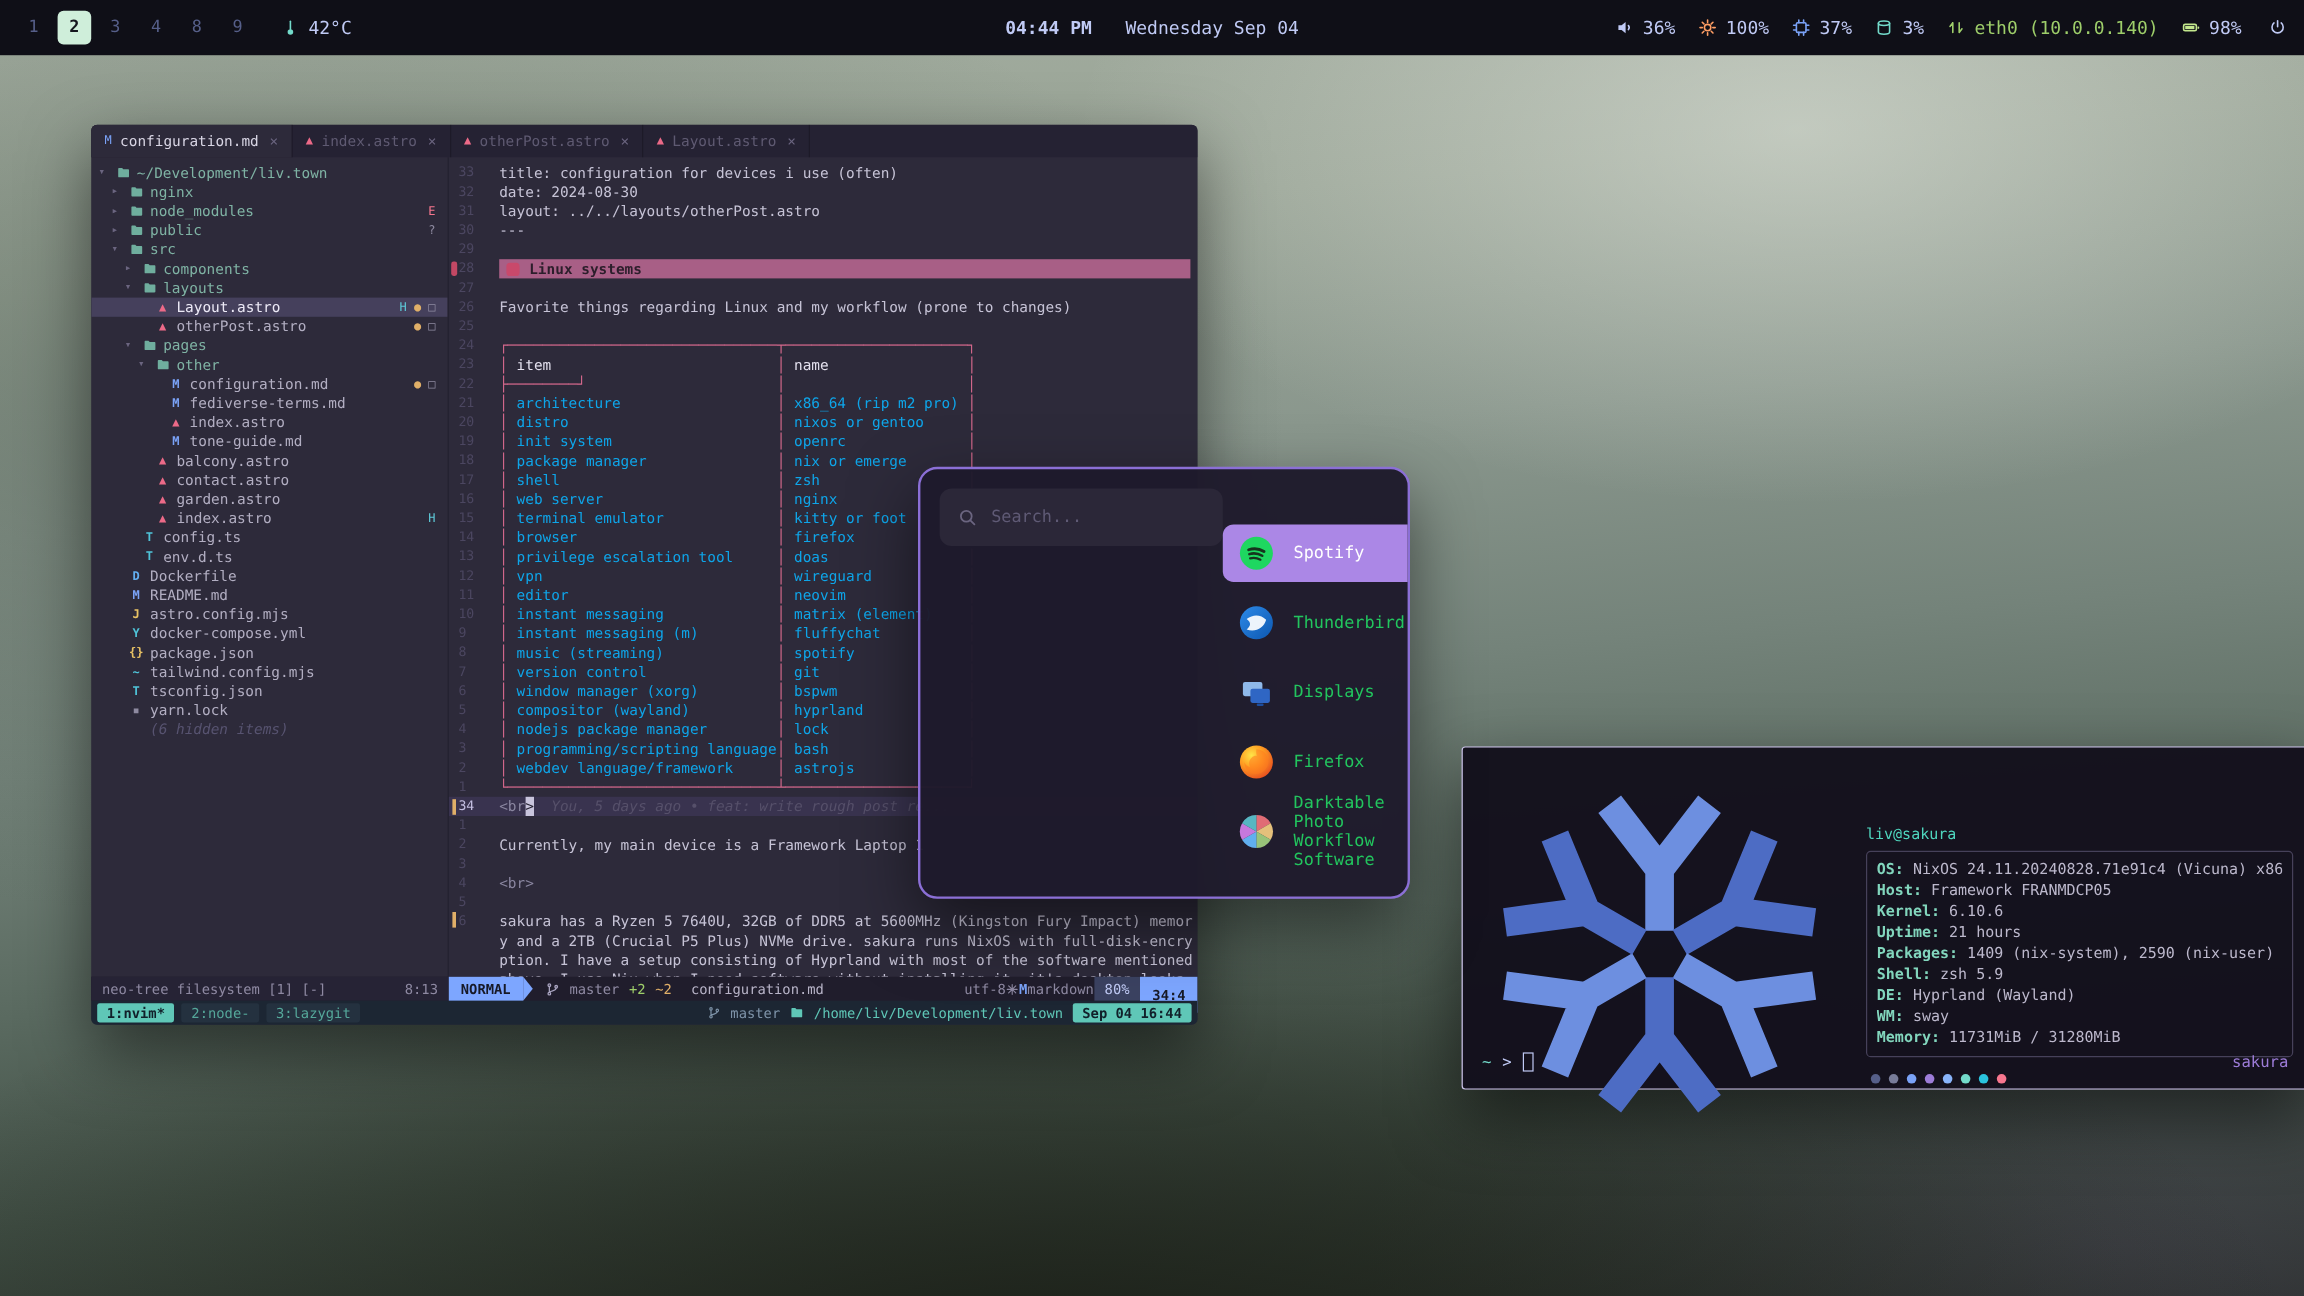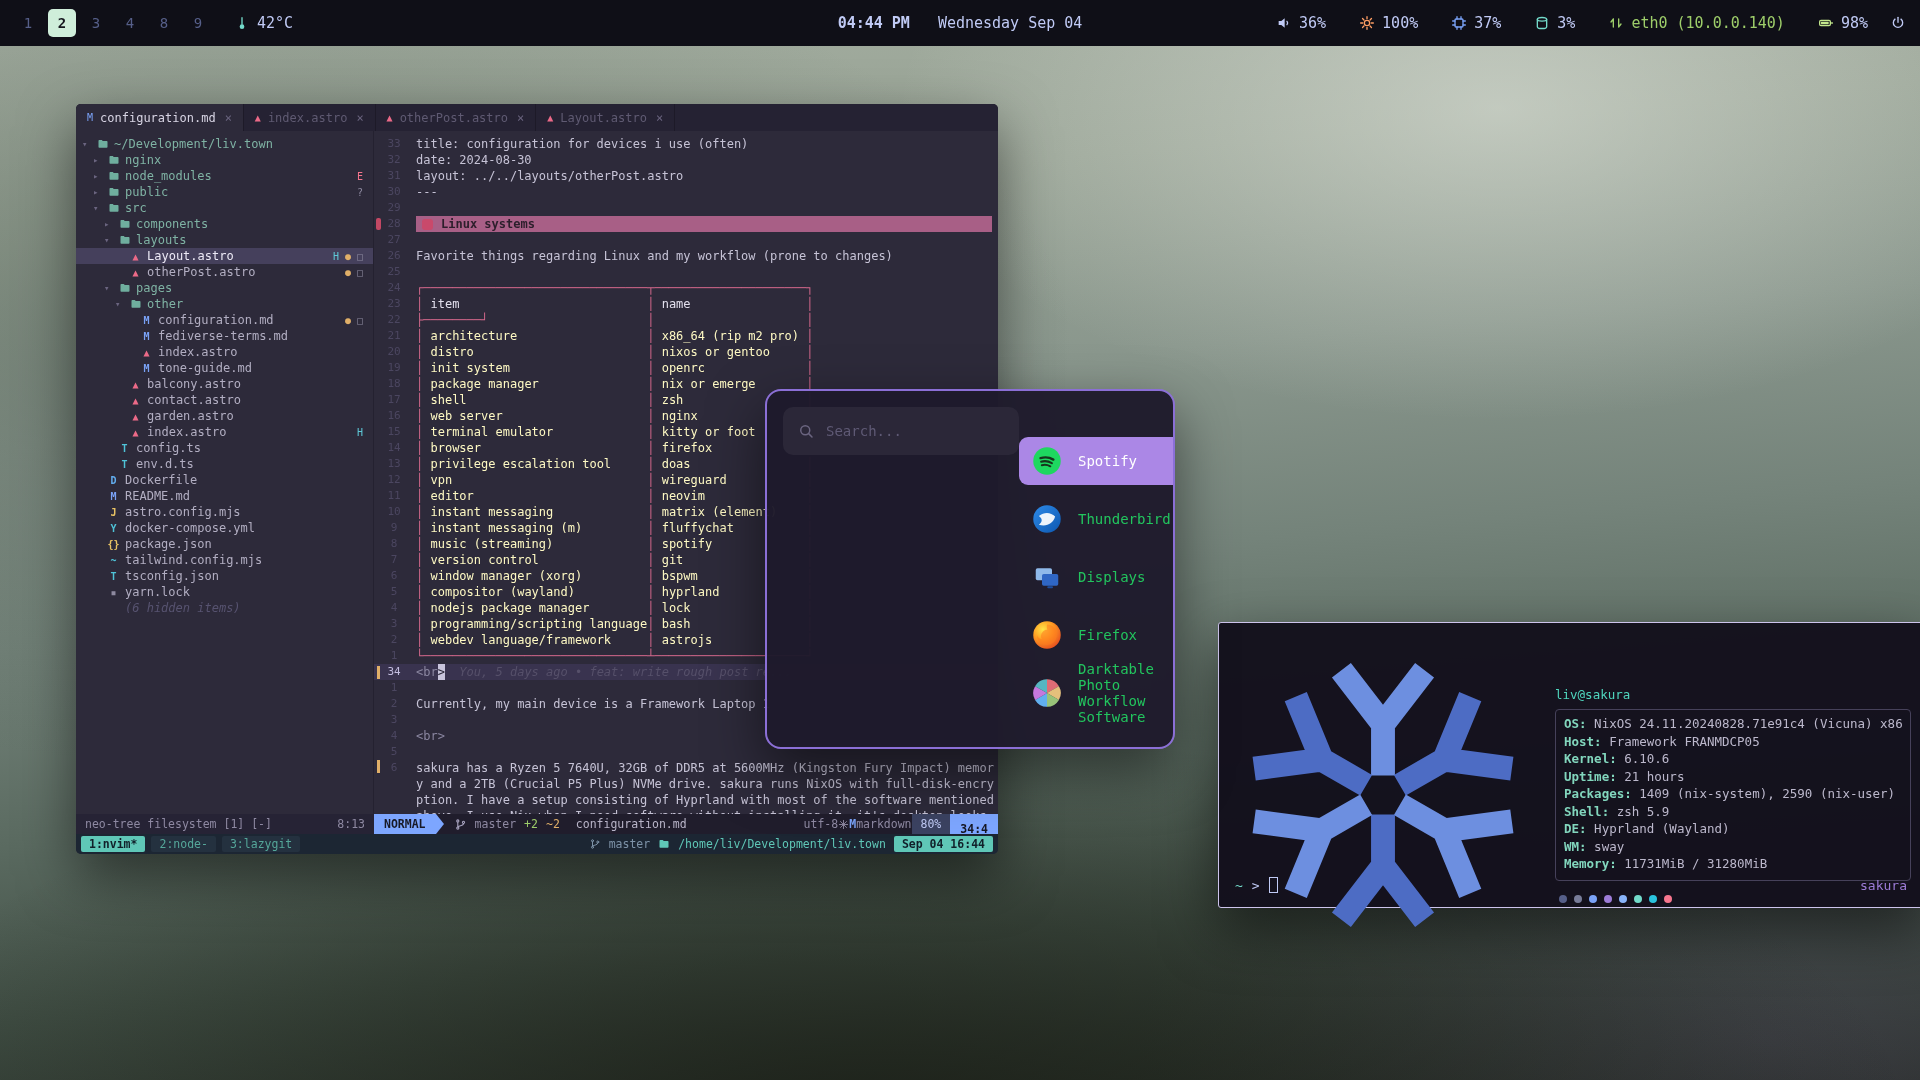"36%" .mods { gap: 33px -> 19px }
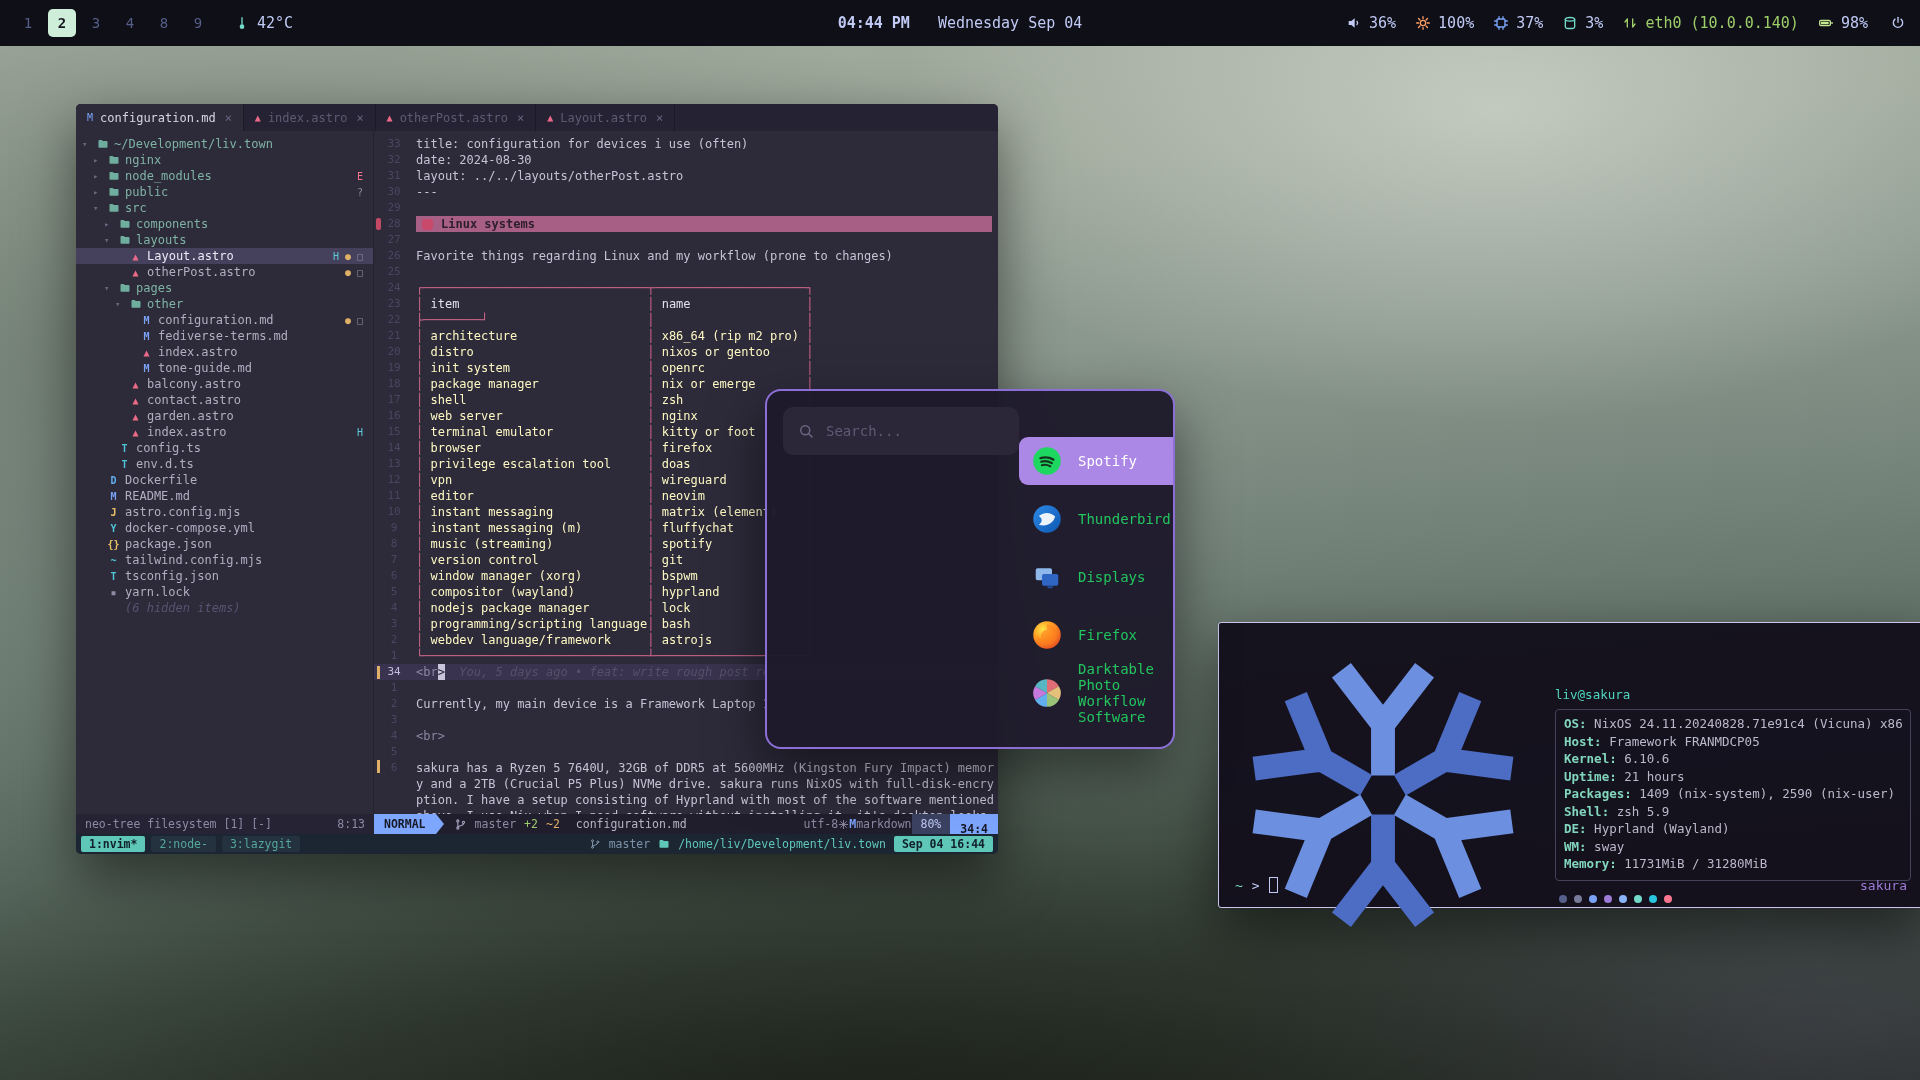"33" .g { text-align: center -> left }
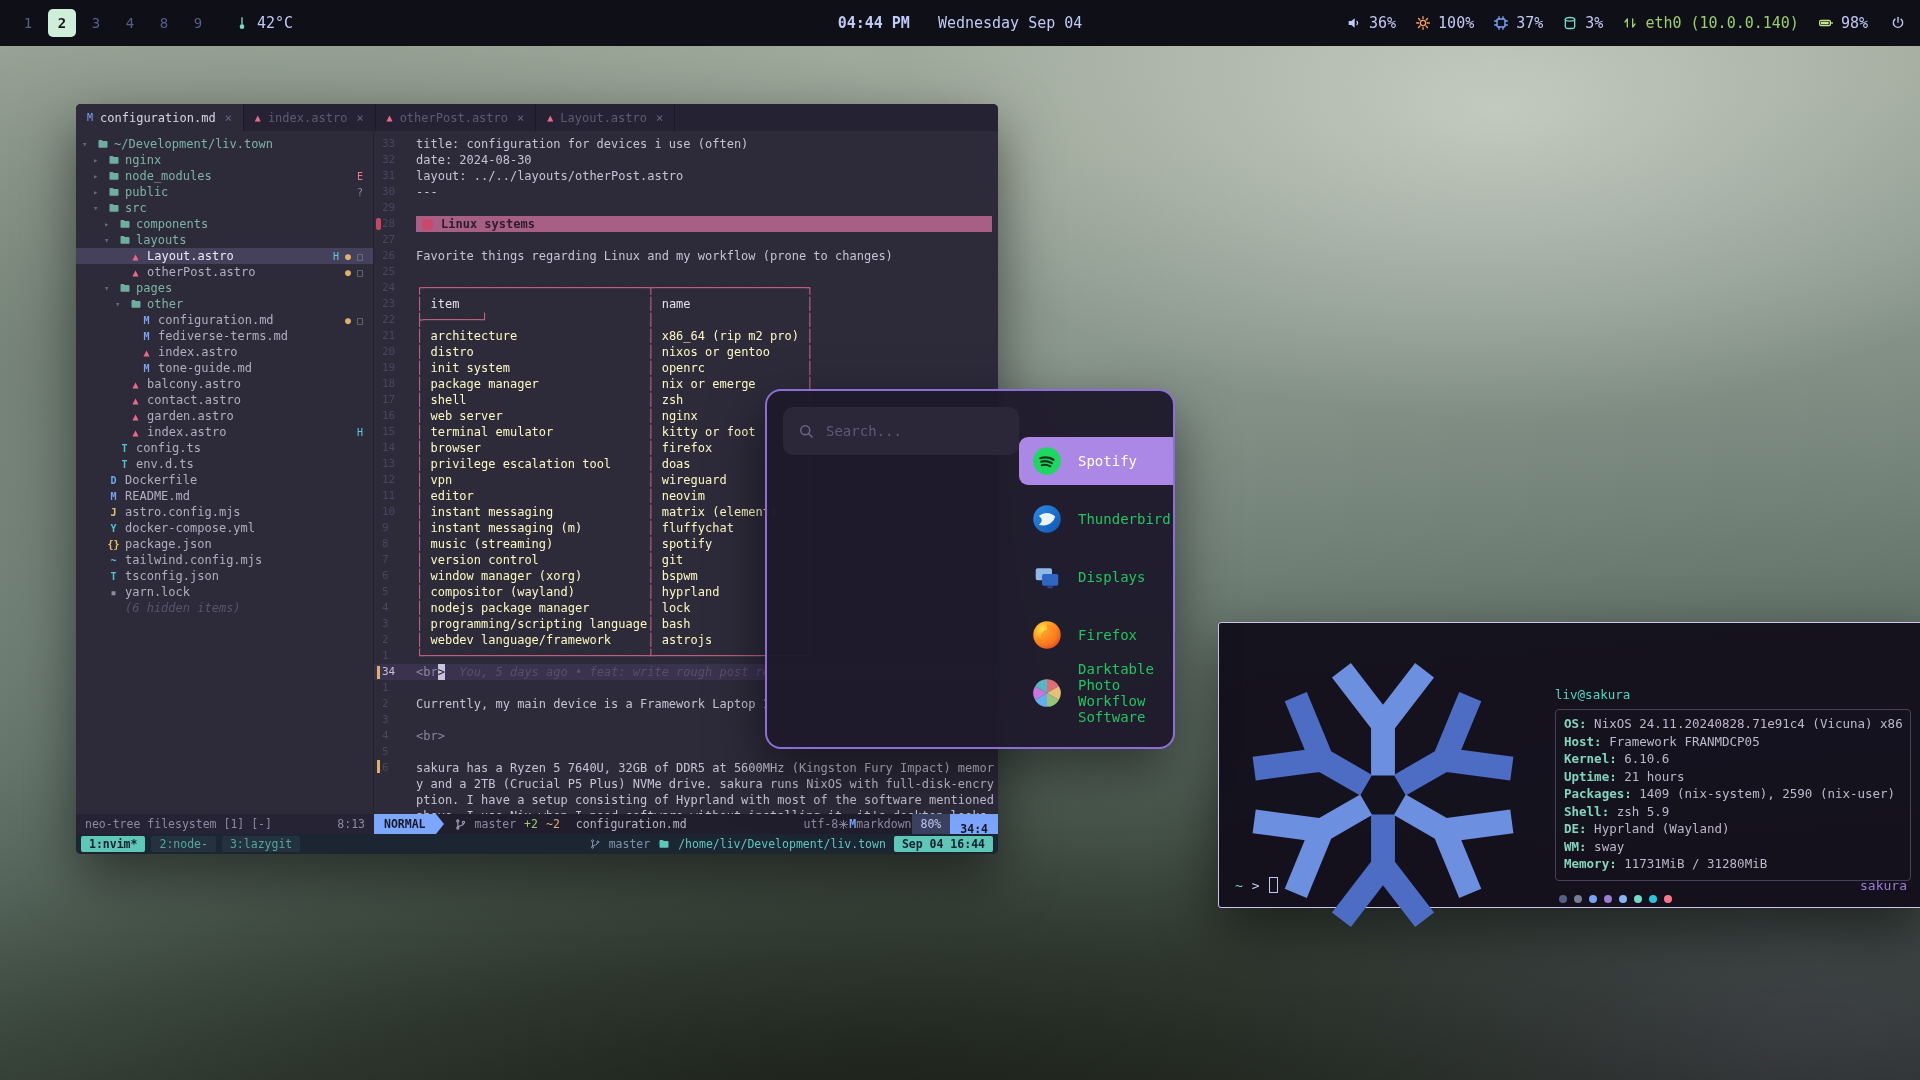"architecture" .cell { color: #fef9c3 -> #0ea5e9 }
